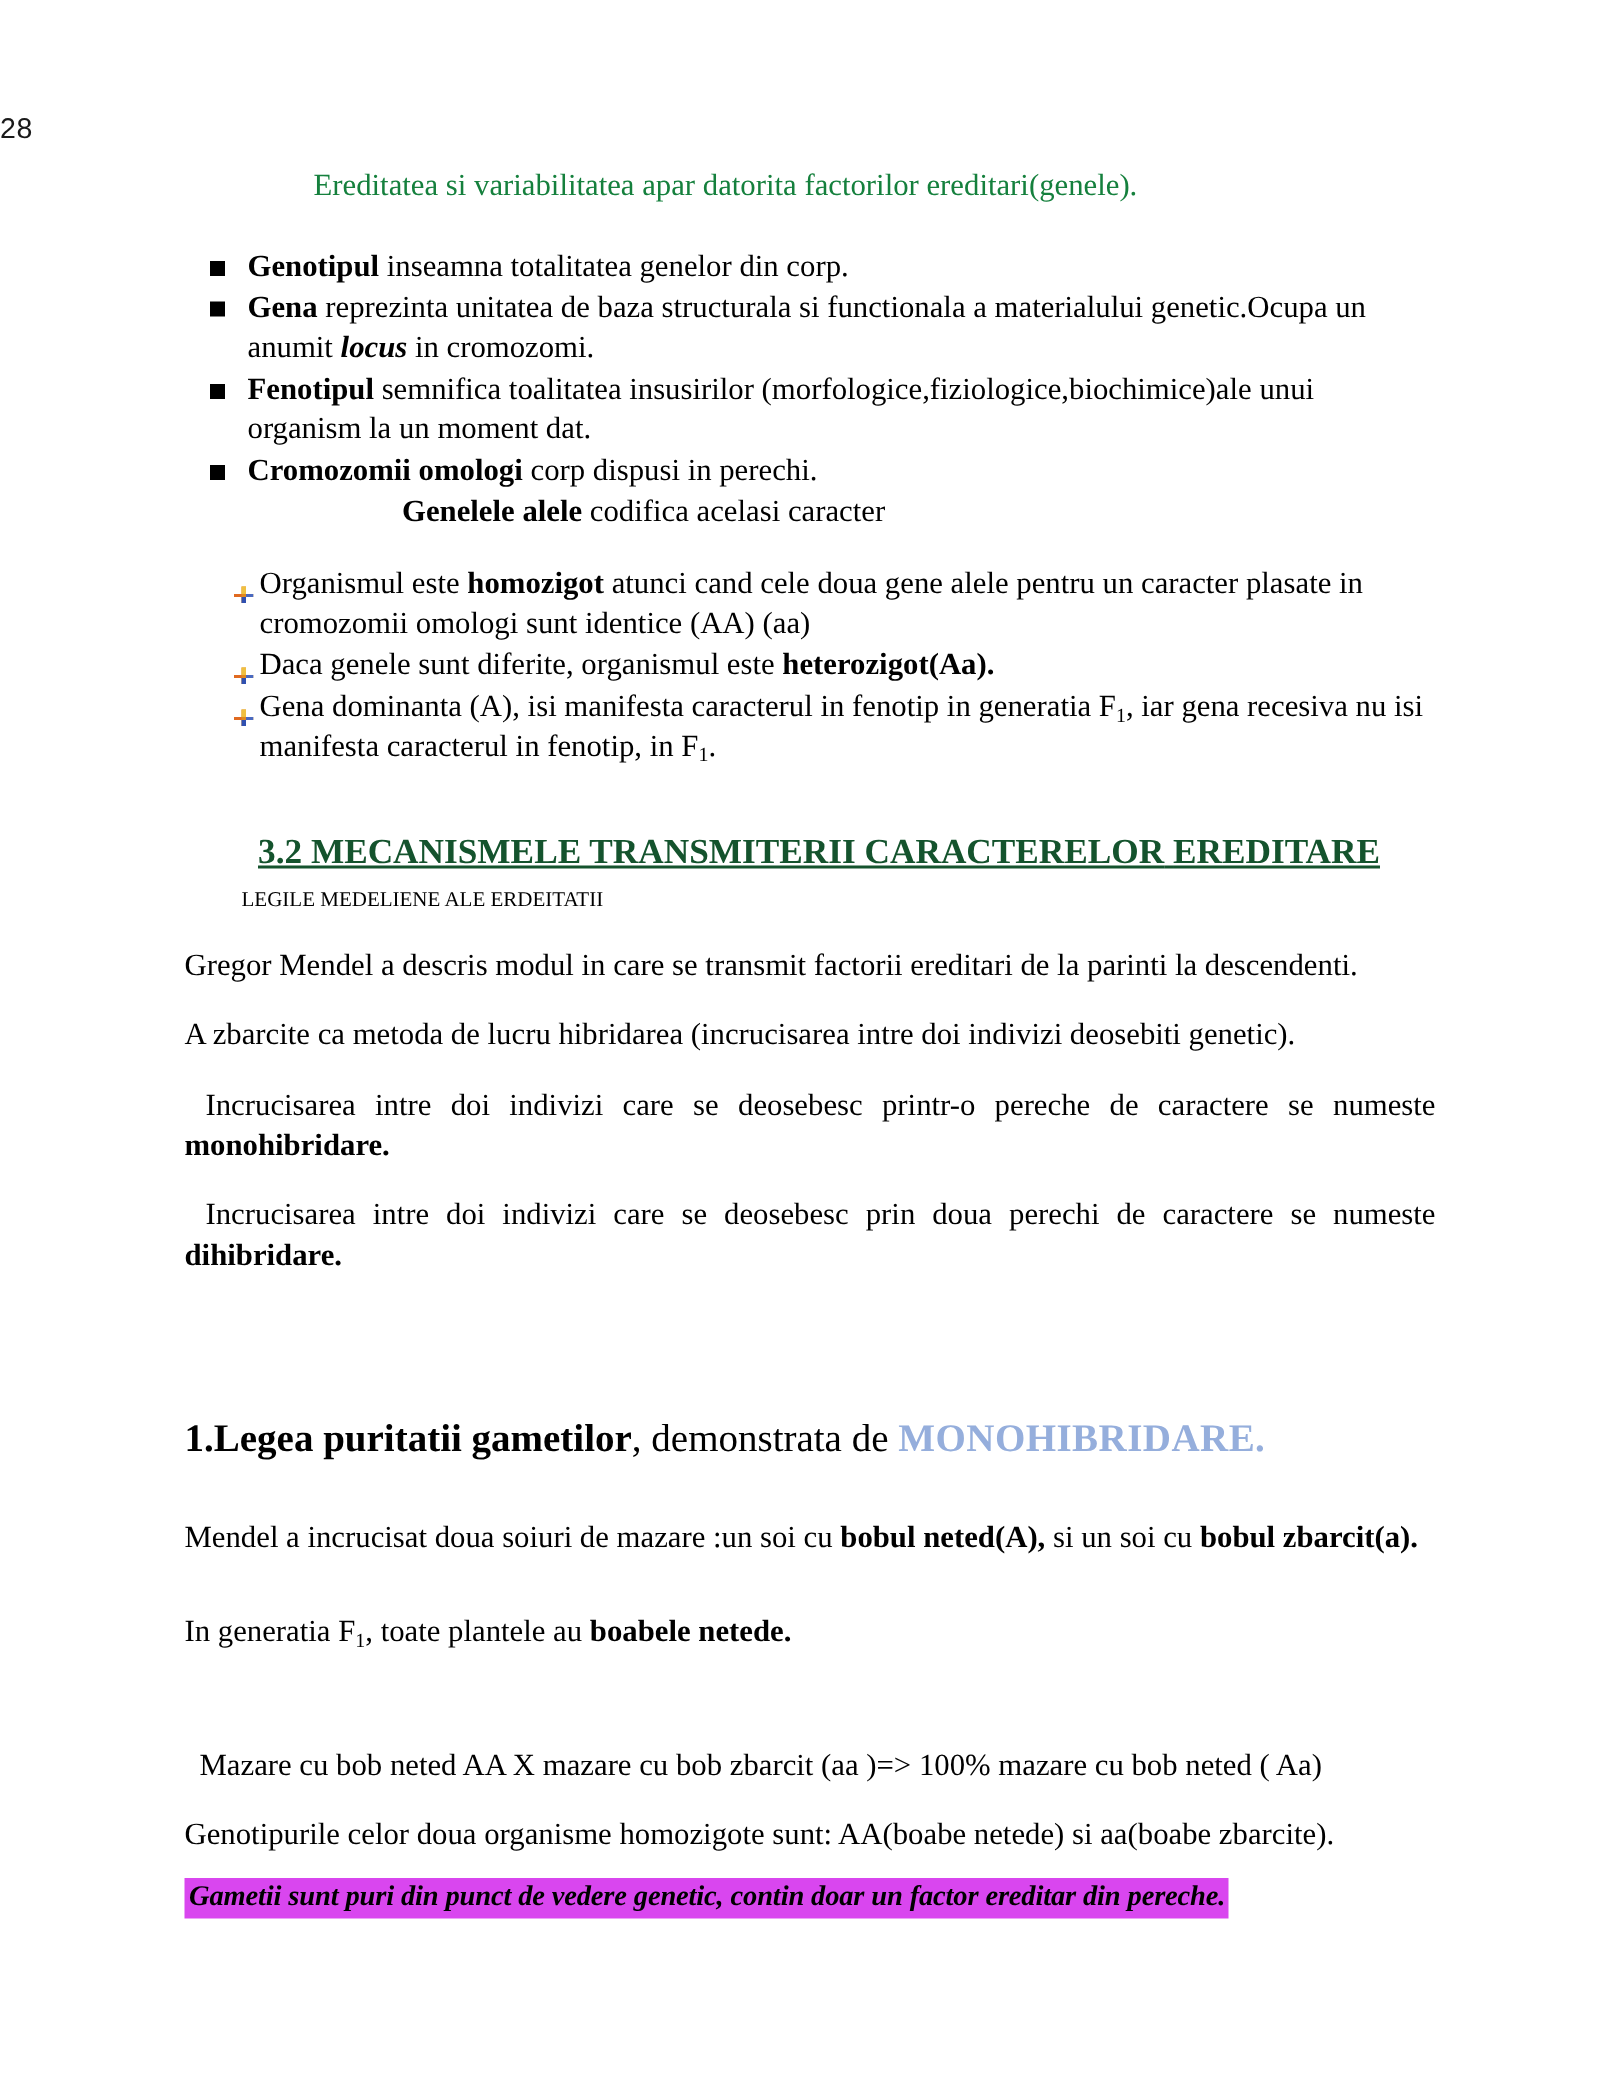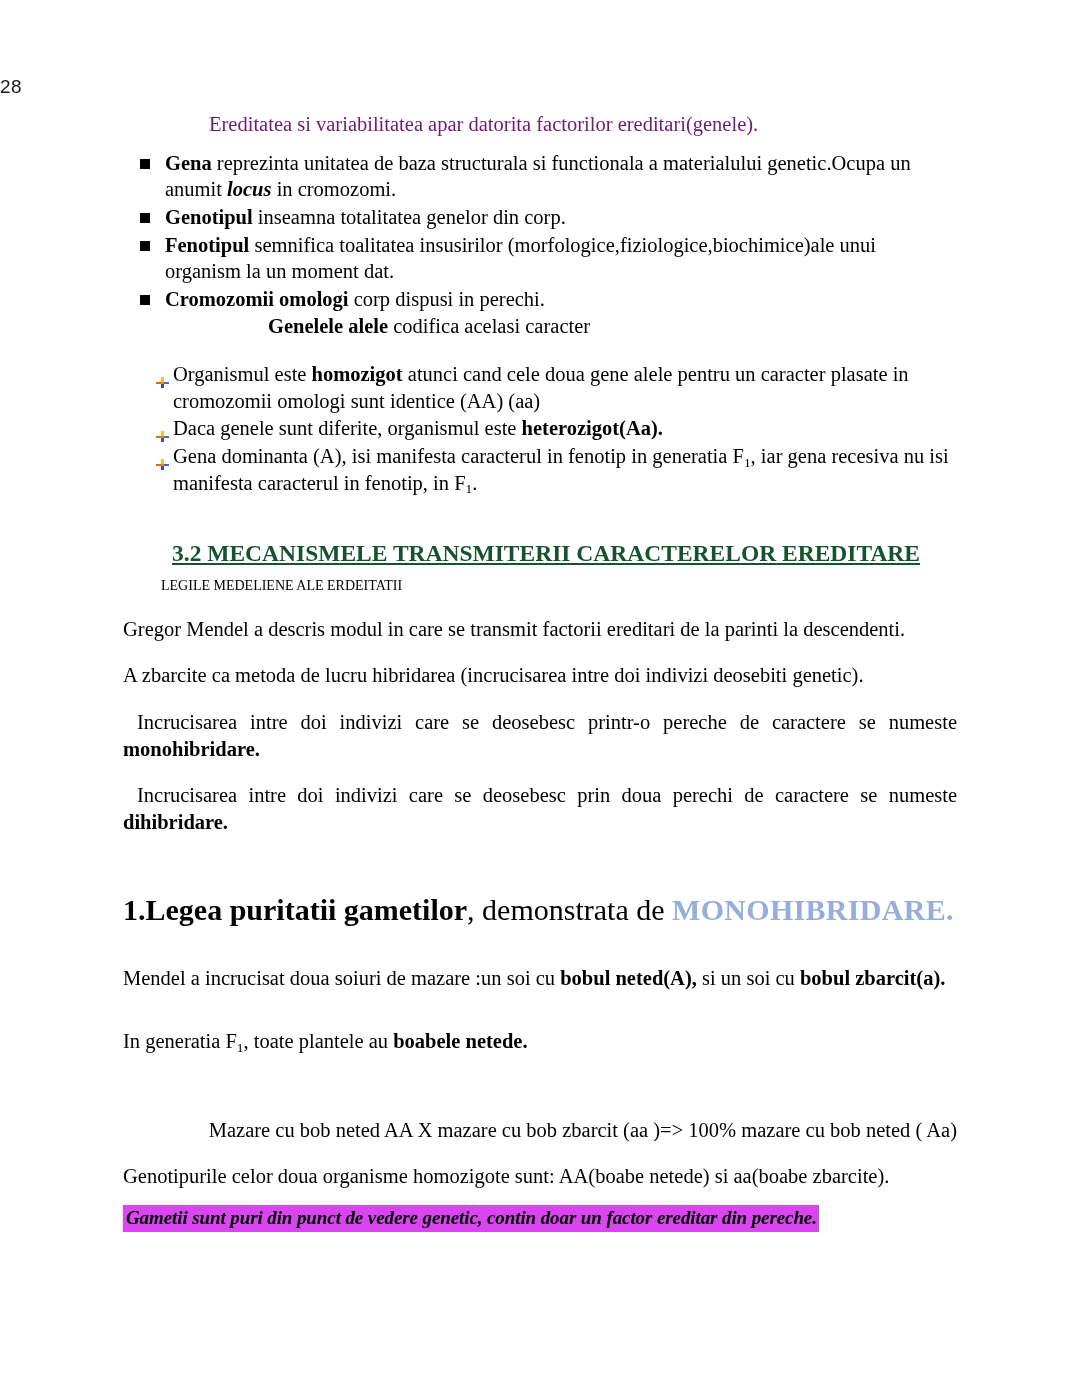"Ereditatea si variabilitatea apar" .red-intro { color: #701a75 -> #15803d; margin-bottom: 12px -> 27px }
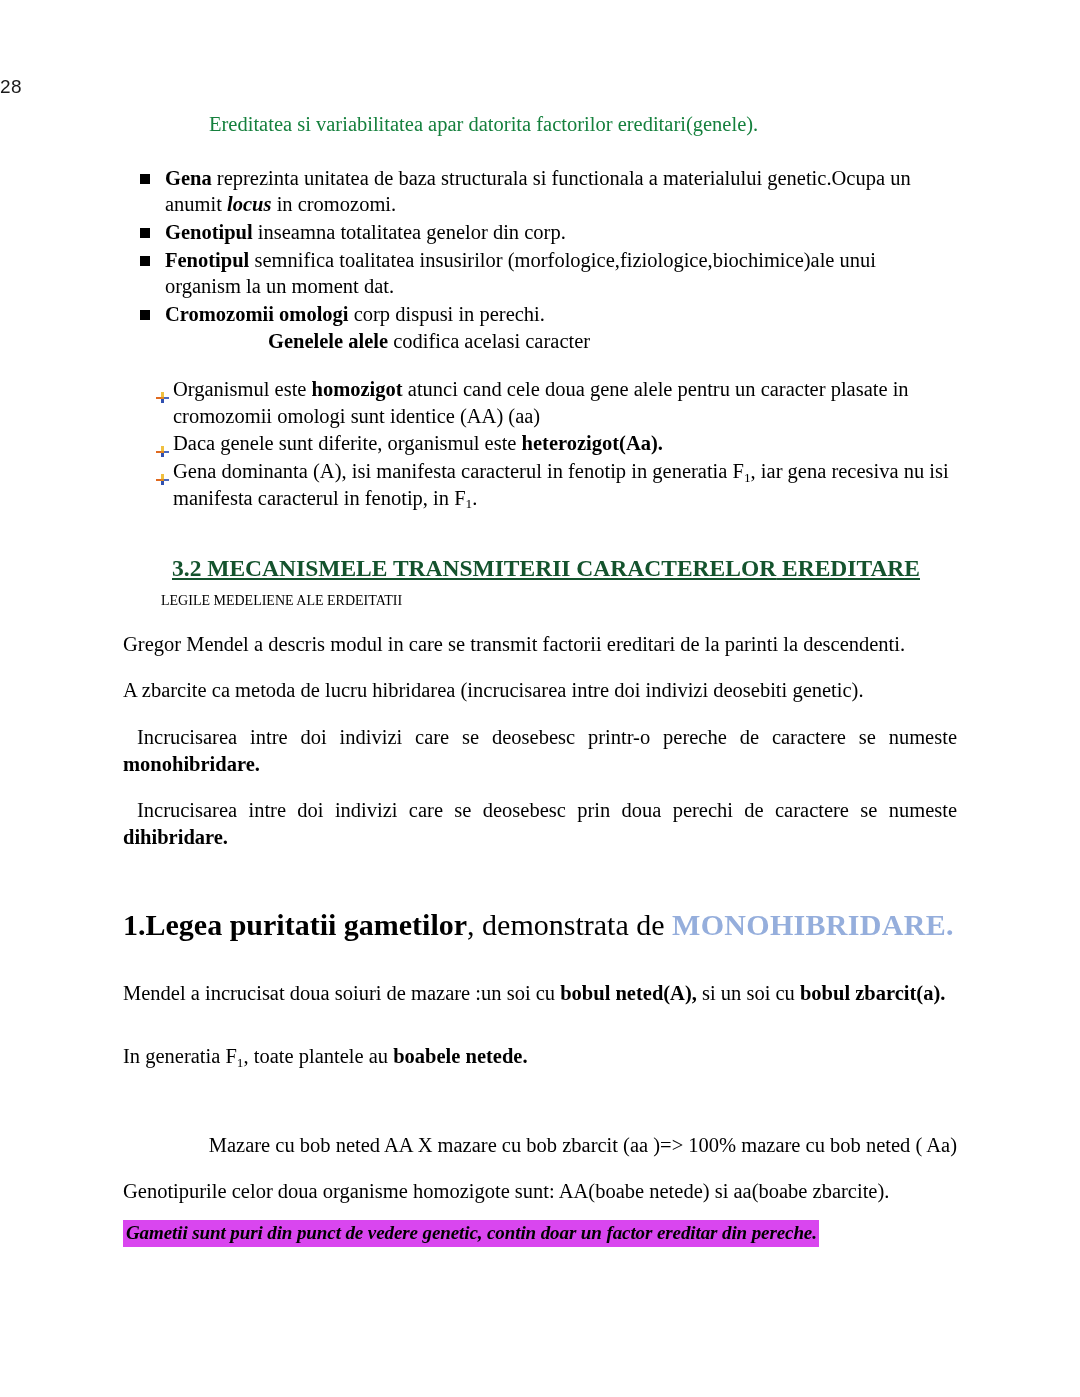"Gena reprezinta unitatea de baza" li { order: before "Genotipul inseamna totalitatea genelor" -> after "Genotipul inseamna totalitatea genelor" }
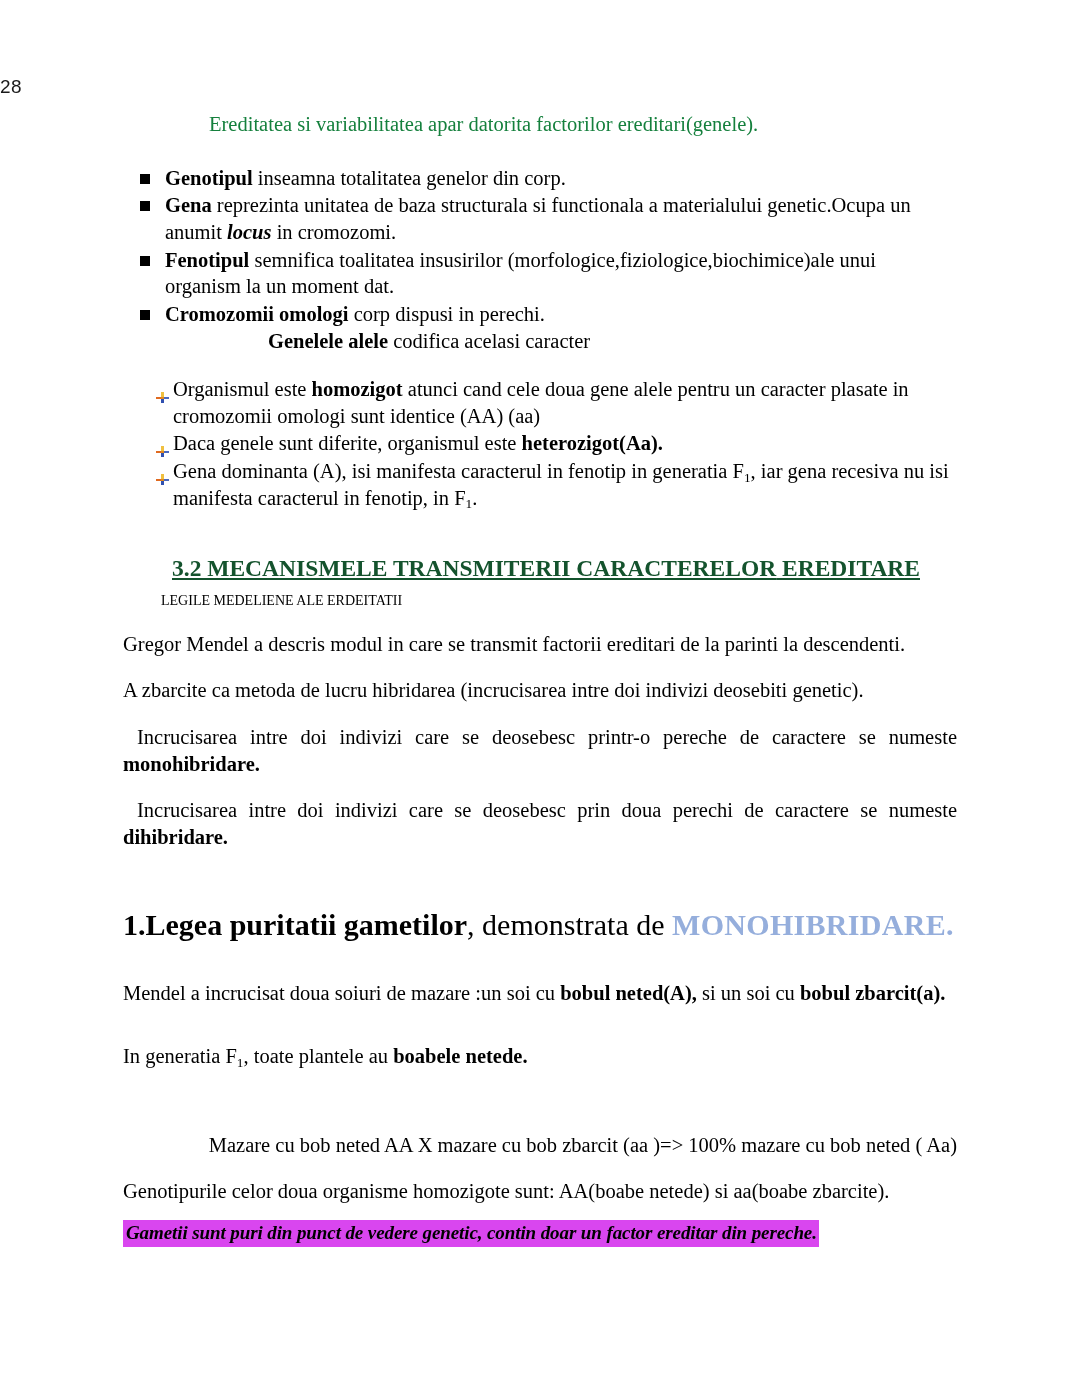"1.Legea puritatii gametilor, demonstrata" .law-heading { font-size: 30px -> 26px; margin-top: 55px -> 92px }
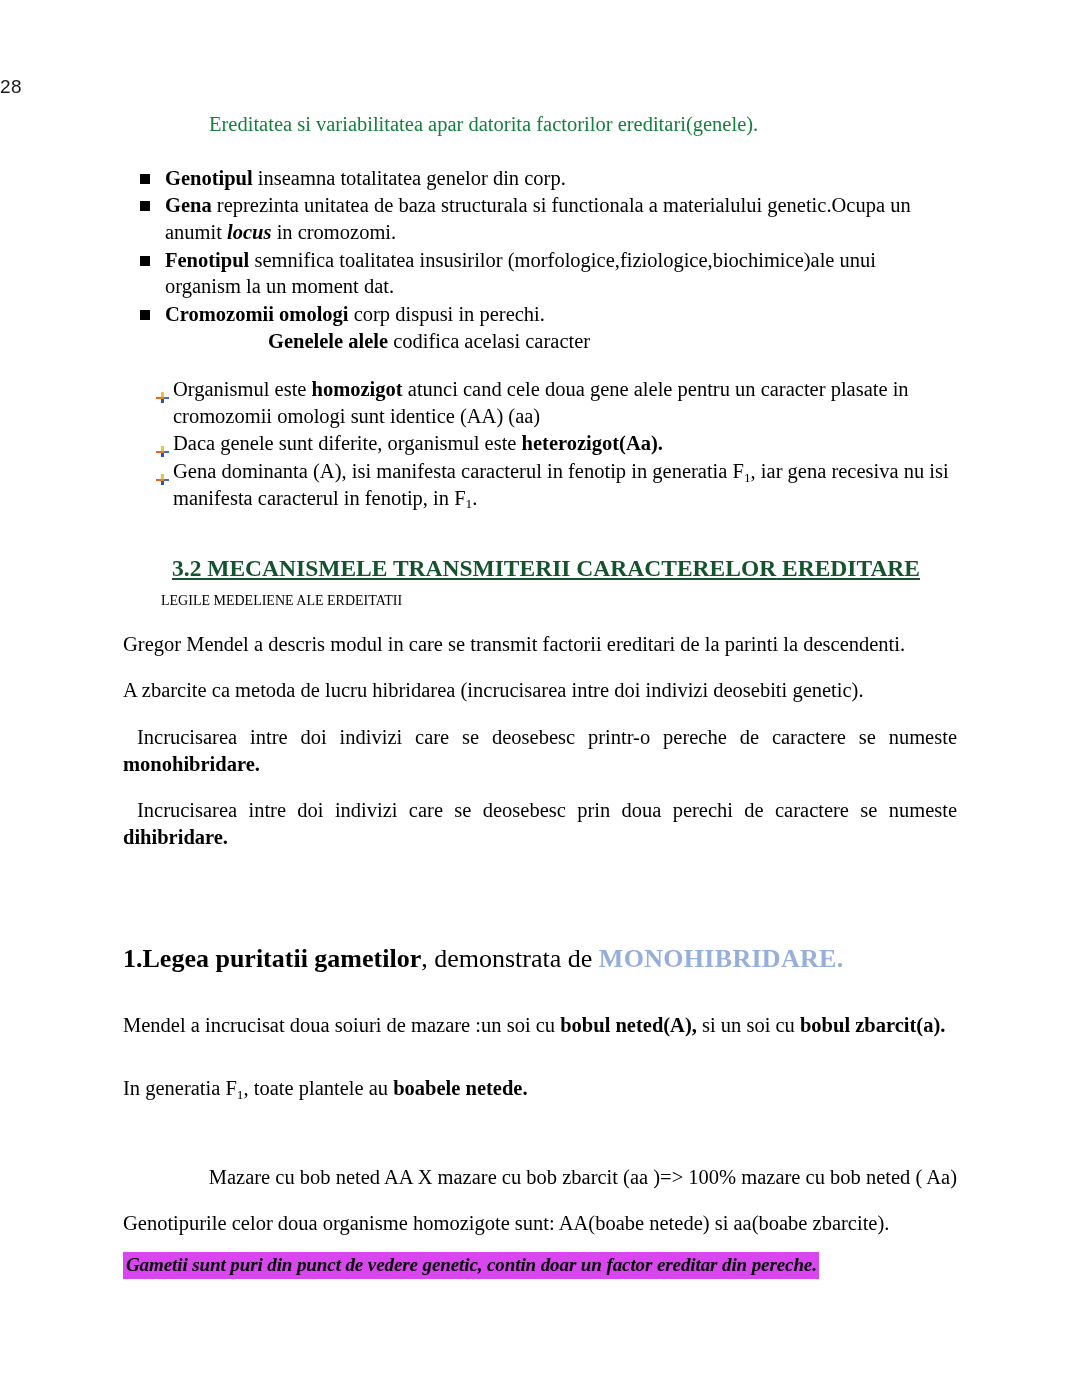"Mazare cu bob neted AA" .cross-line { text-align: right -> none }
